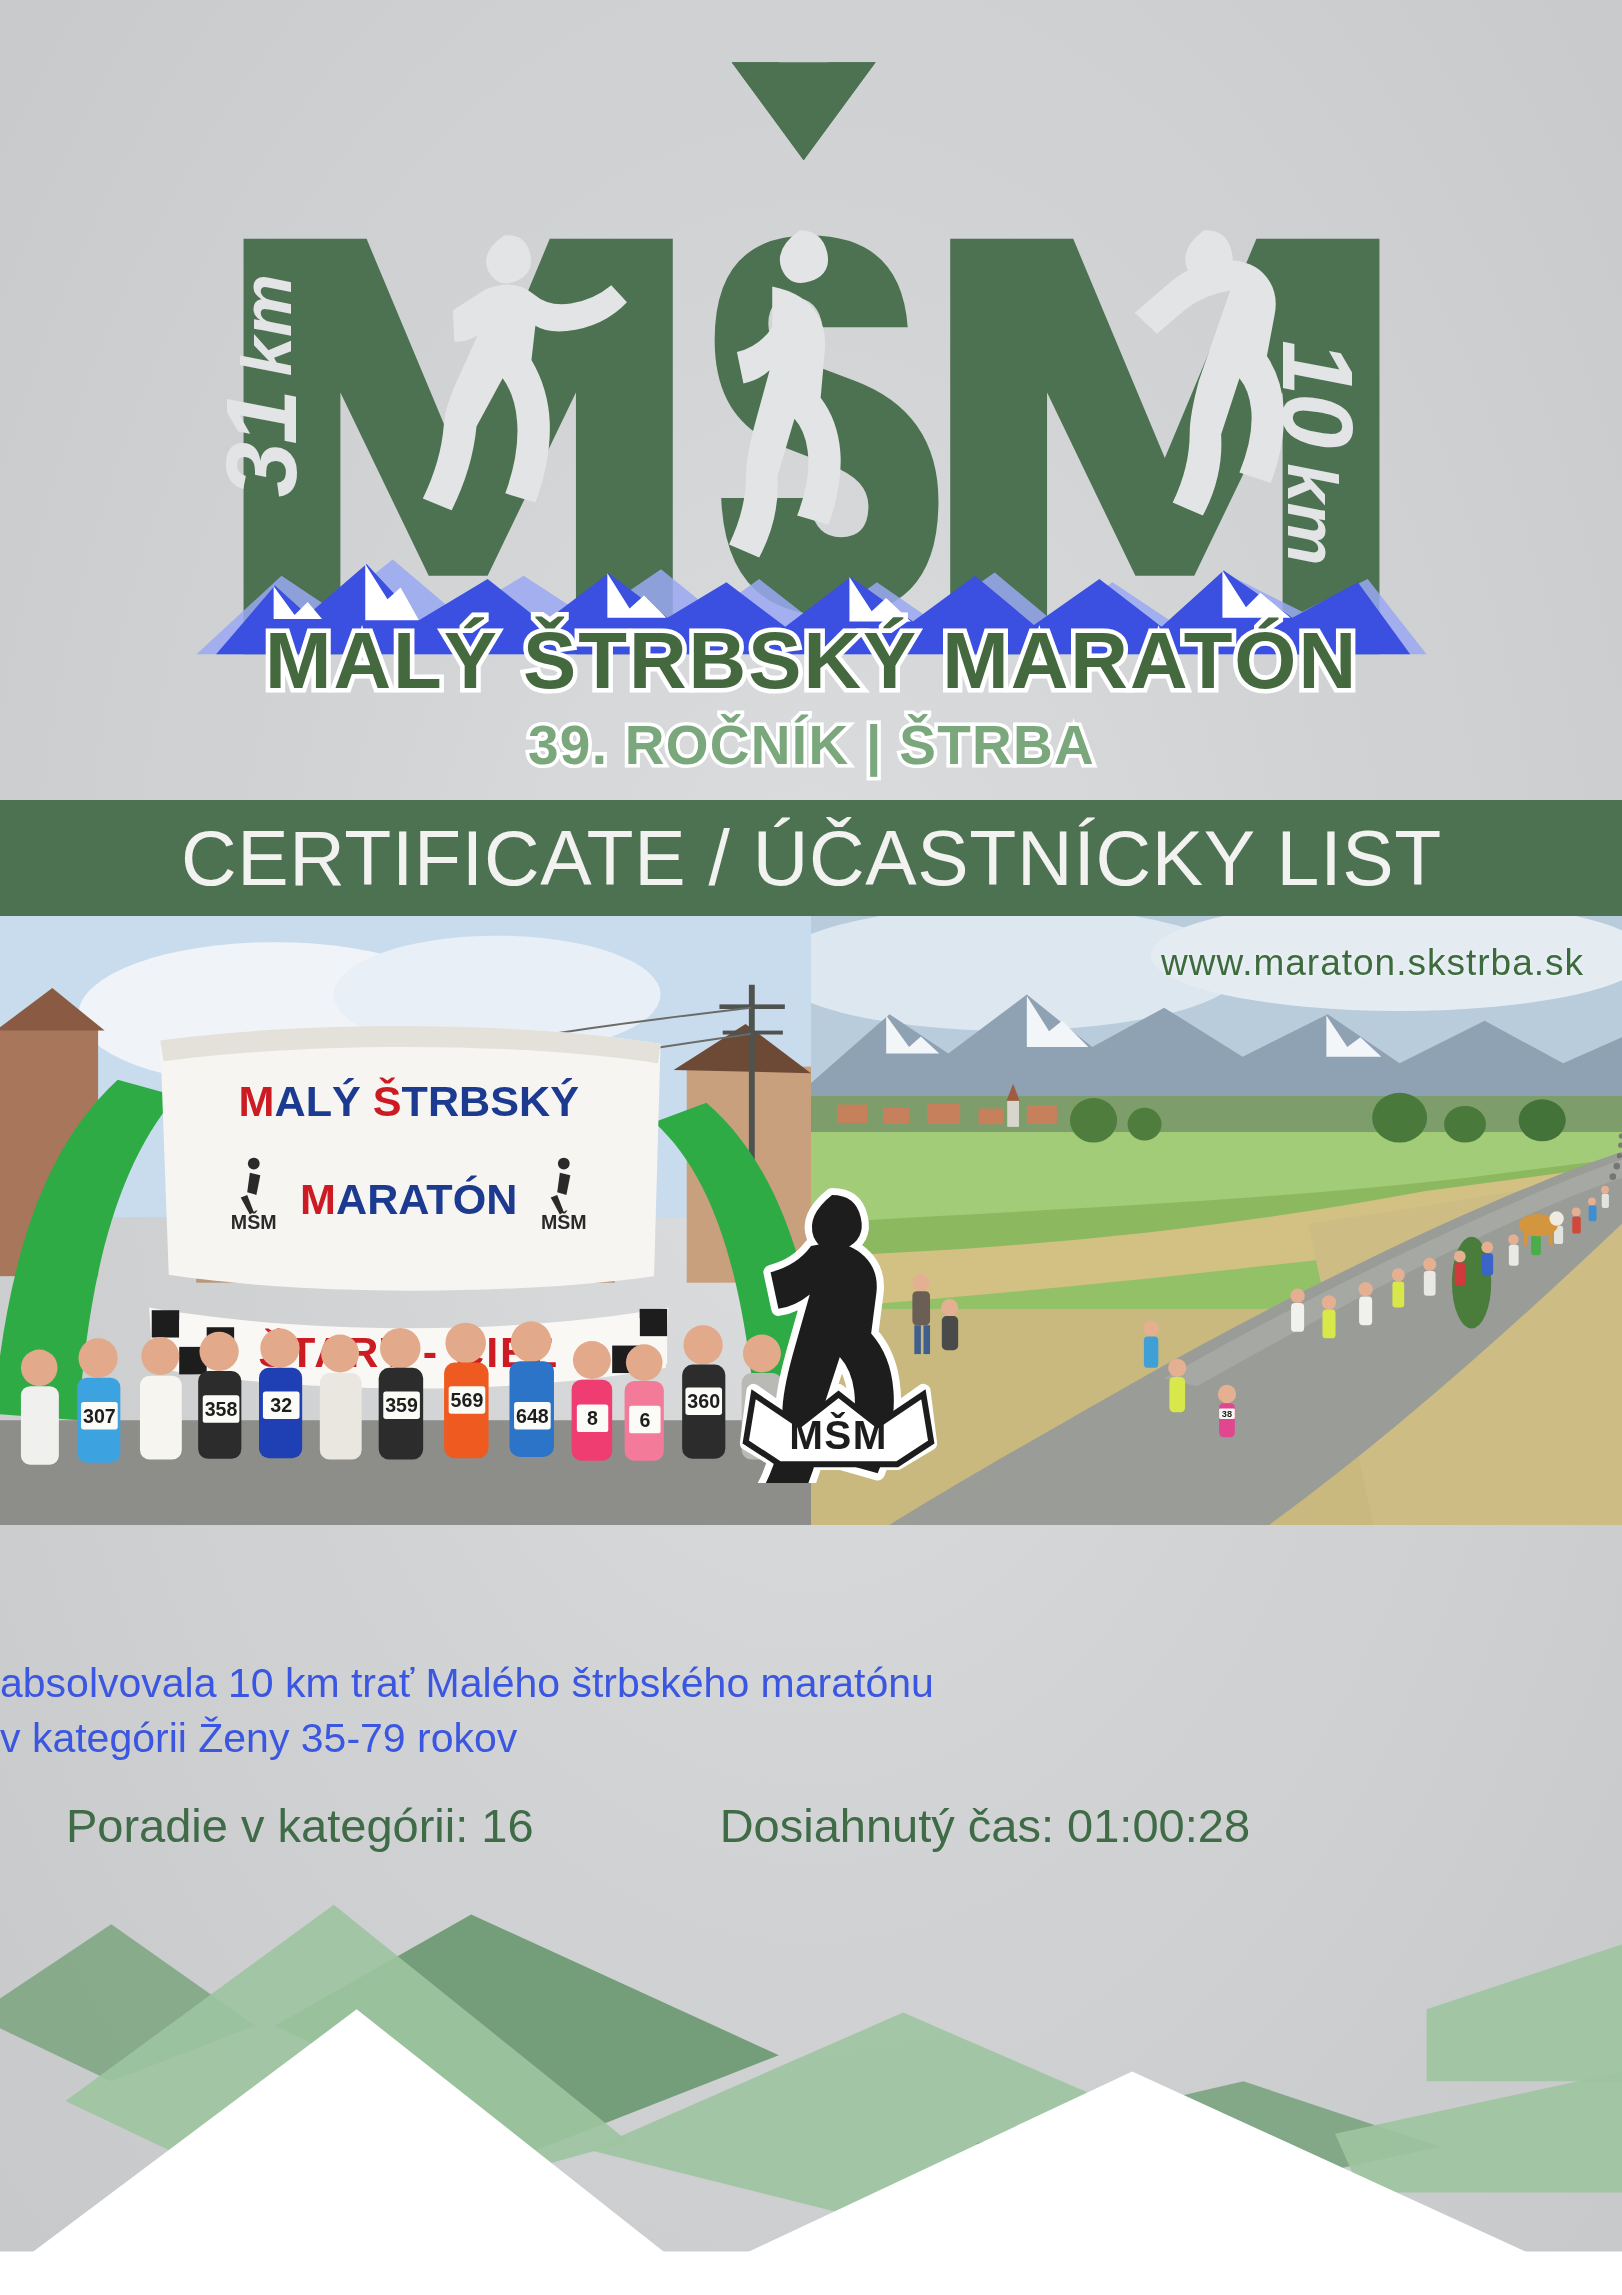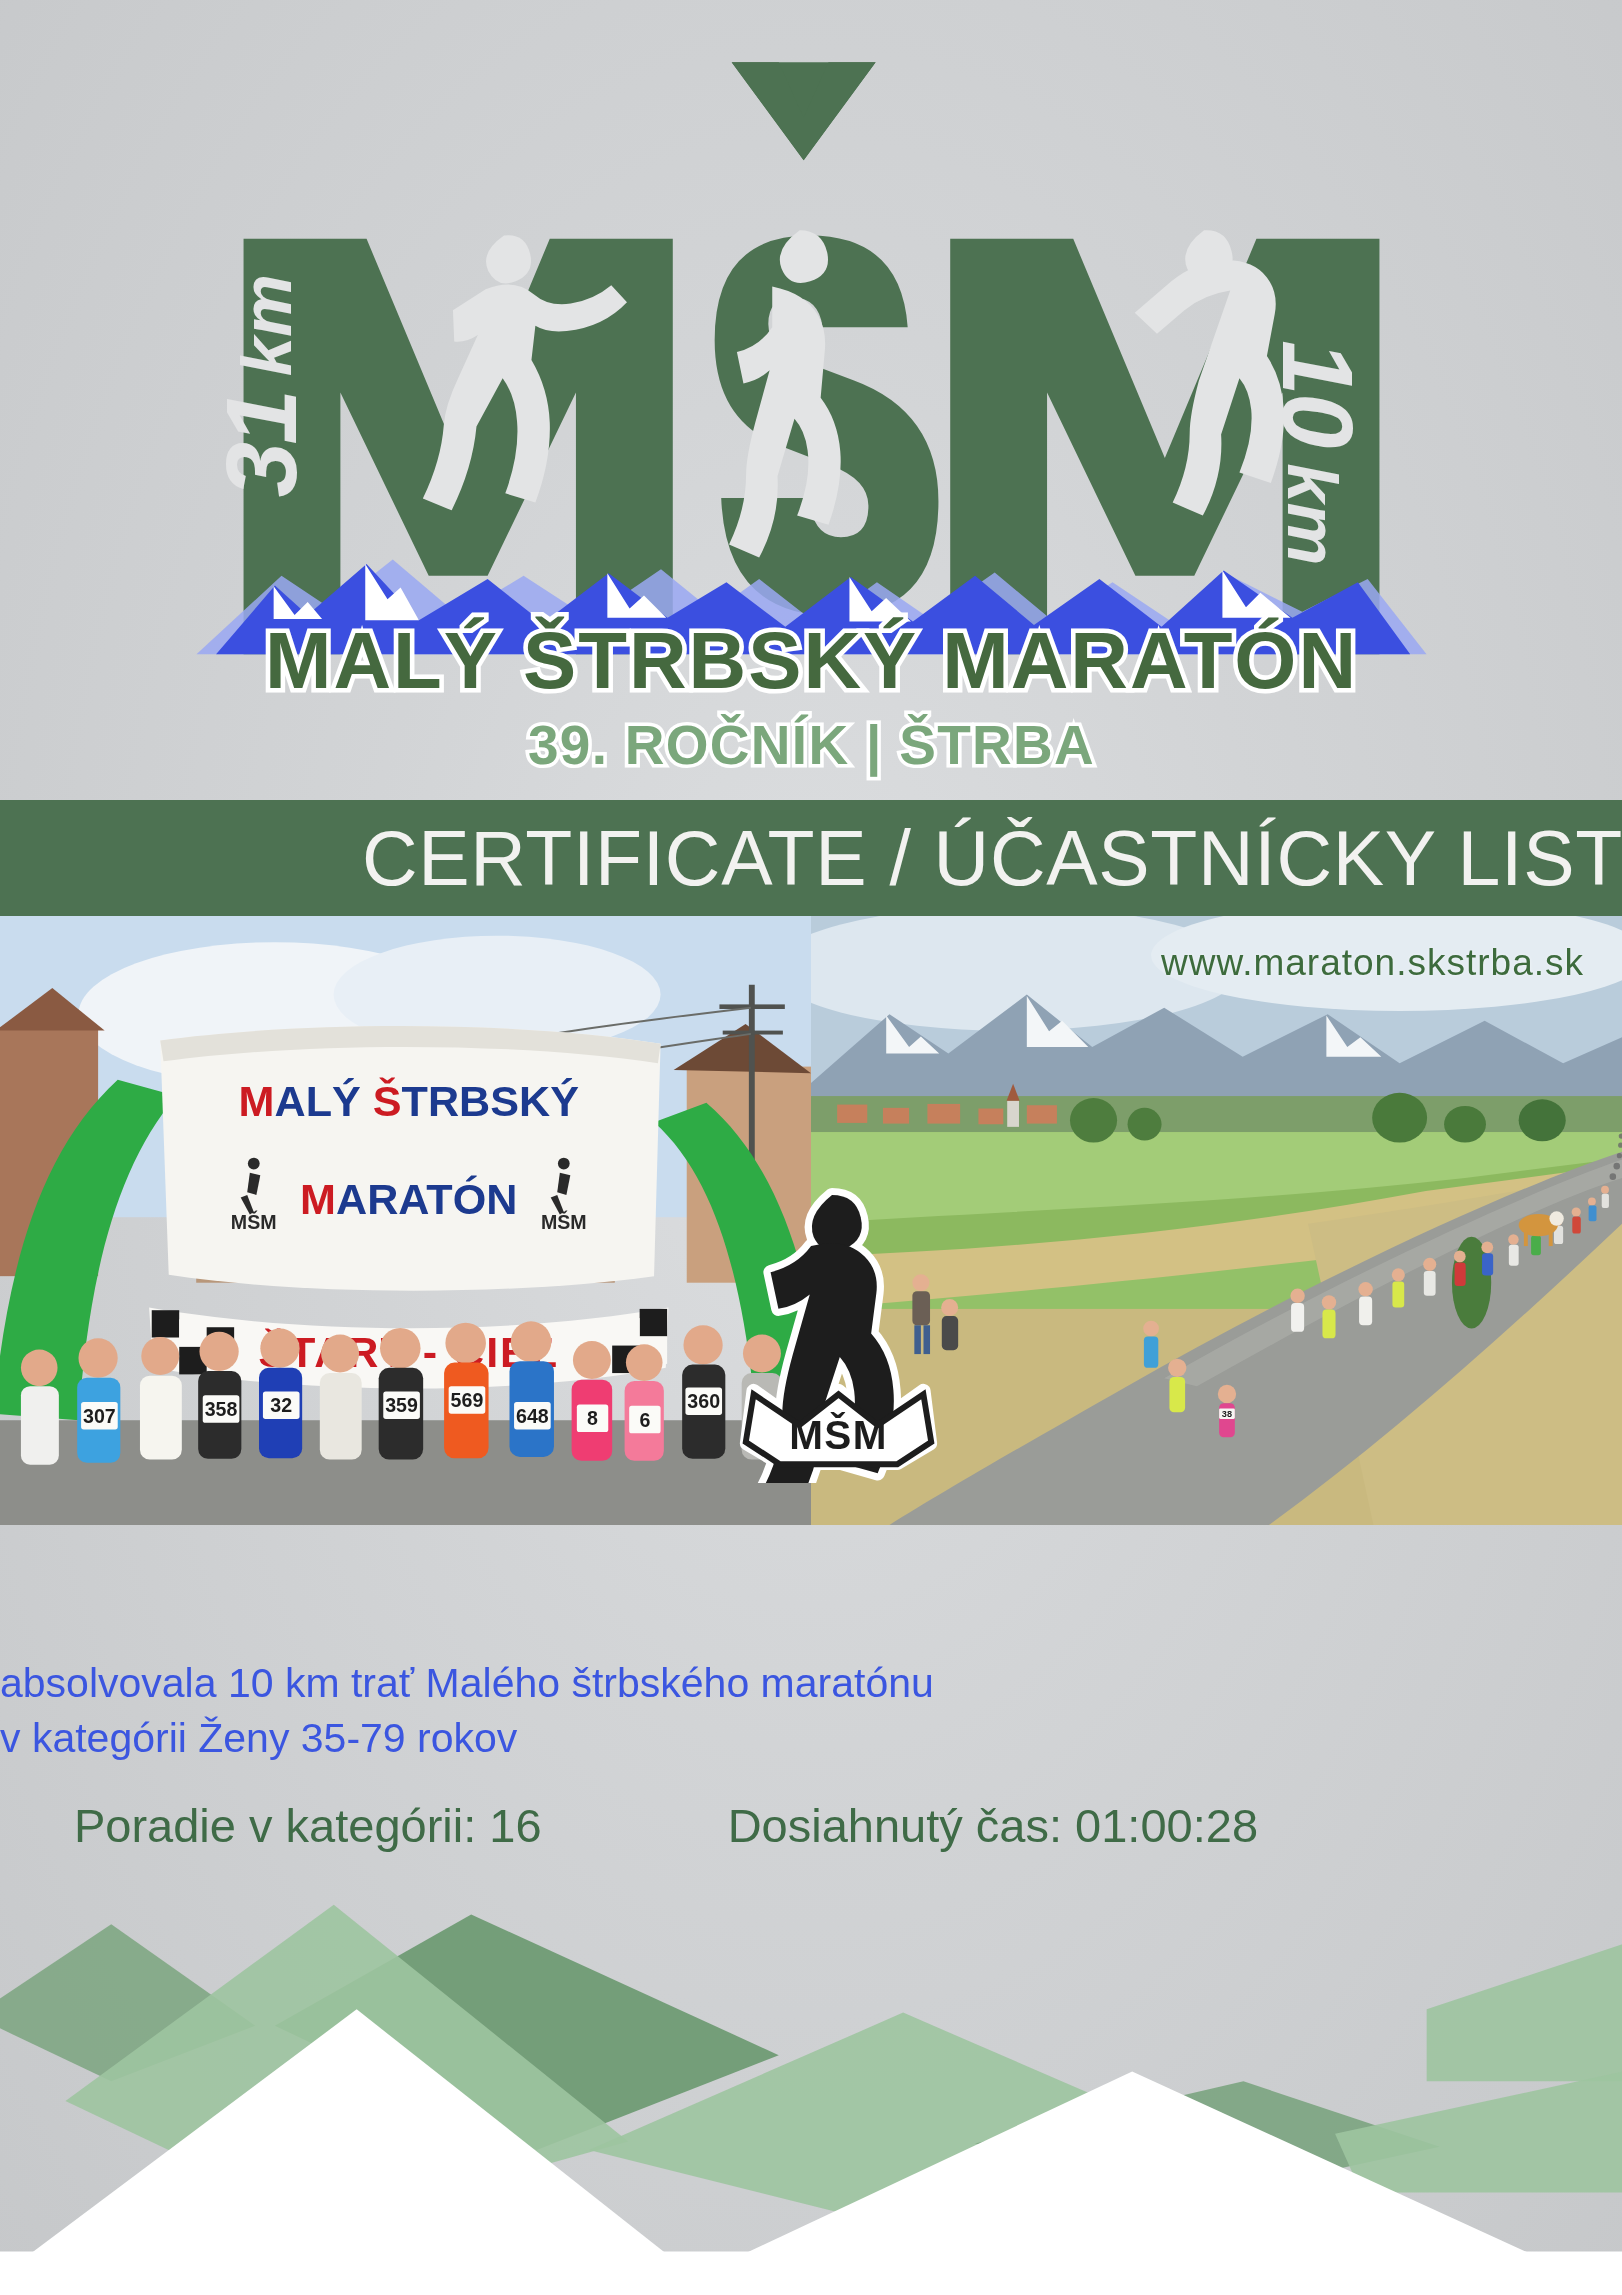"CERTIFICATE / ÚČASTNÍCKY LIST" .cert-bar { justify-content: flex-end -> center }
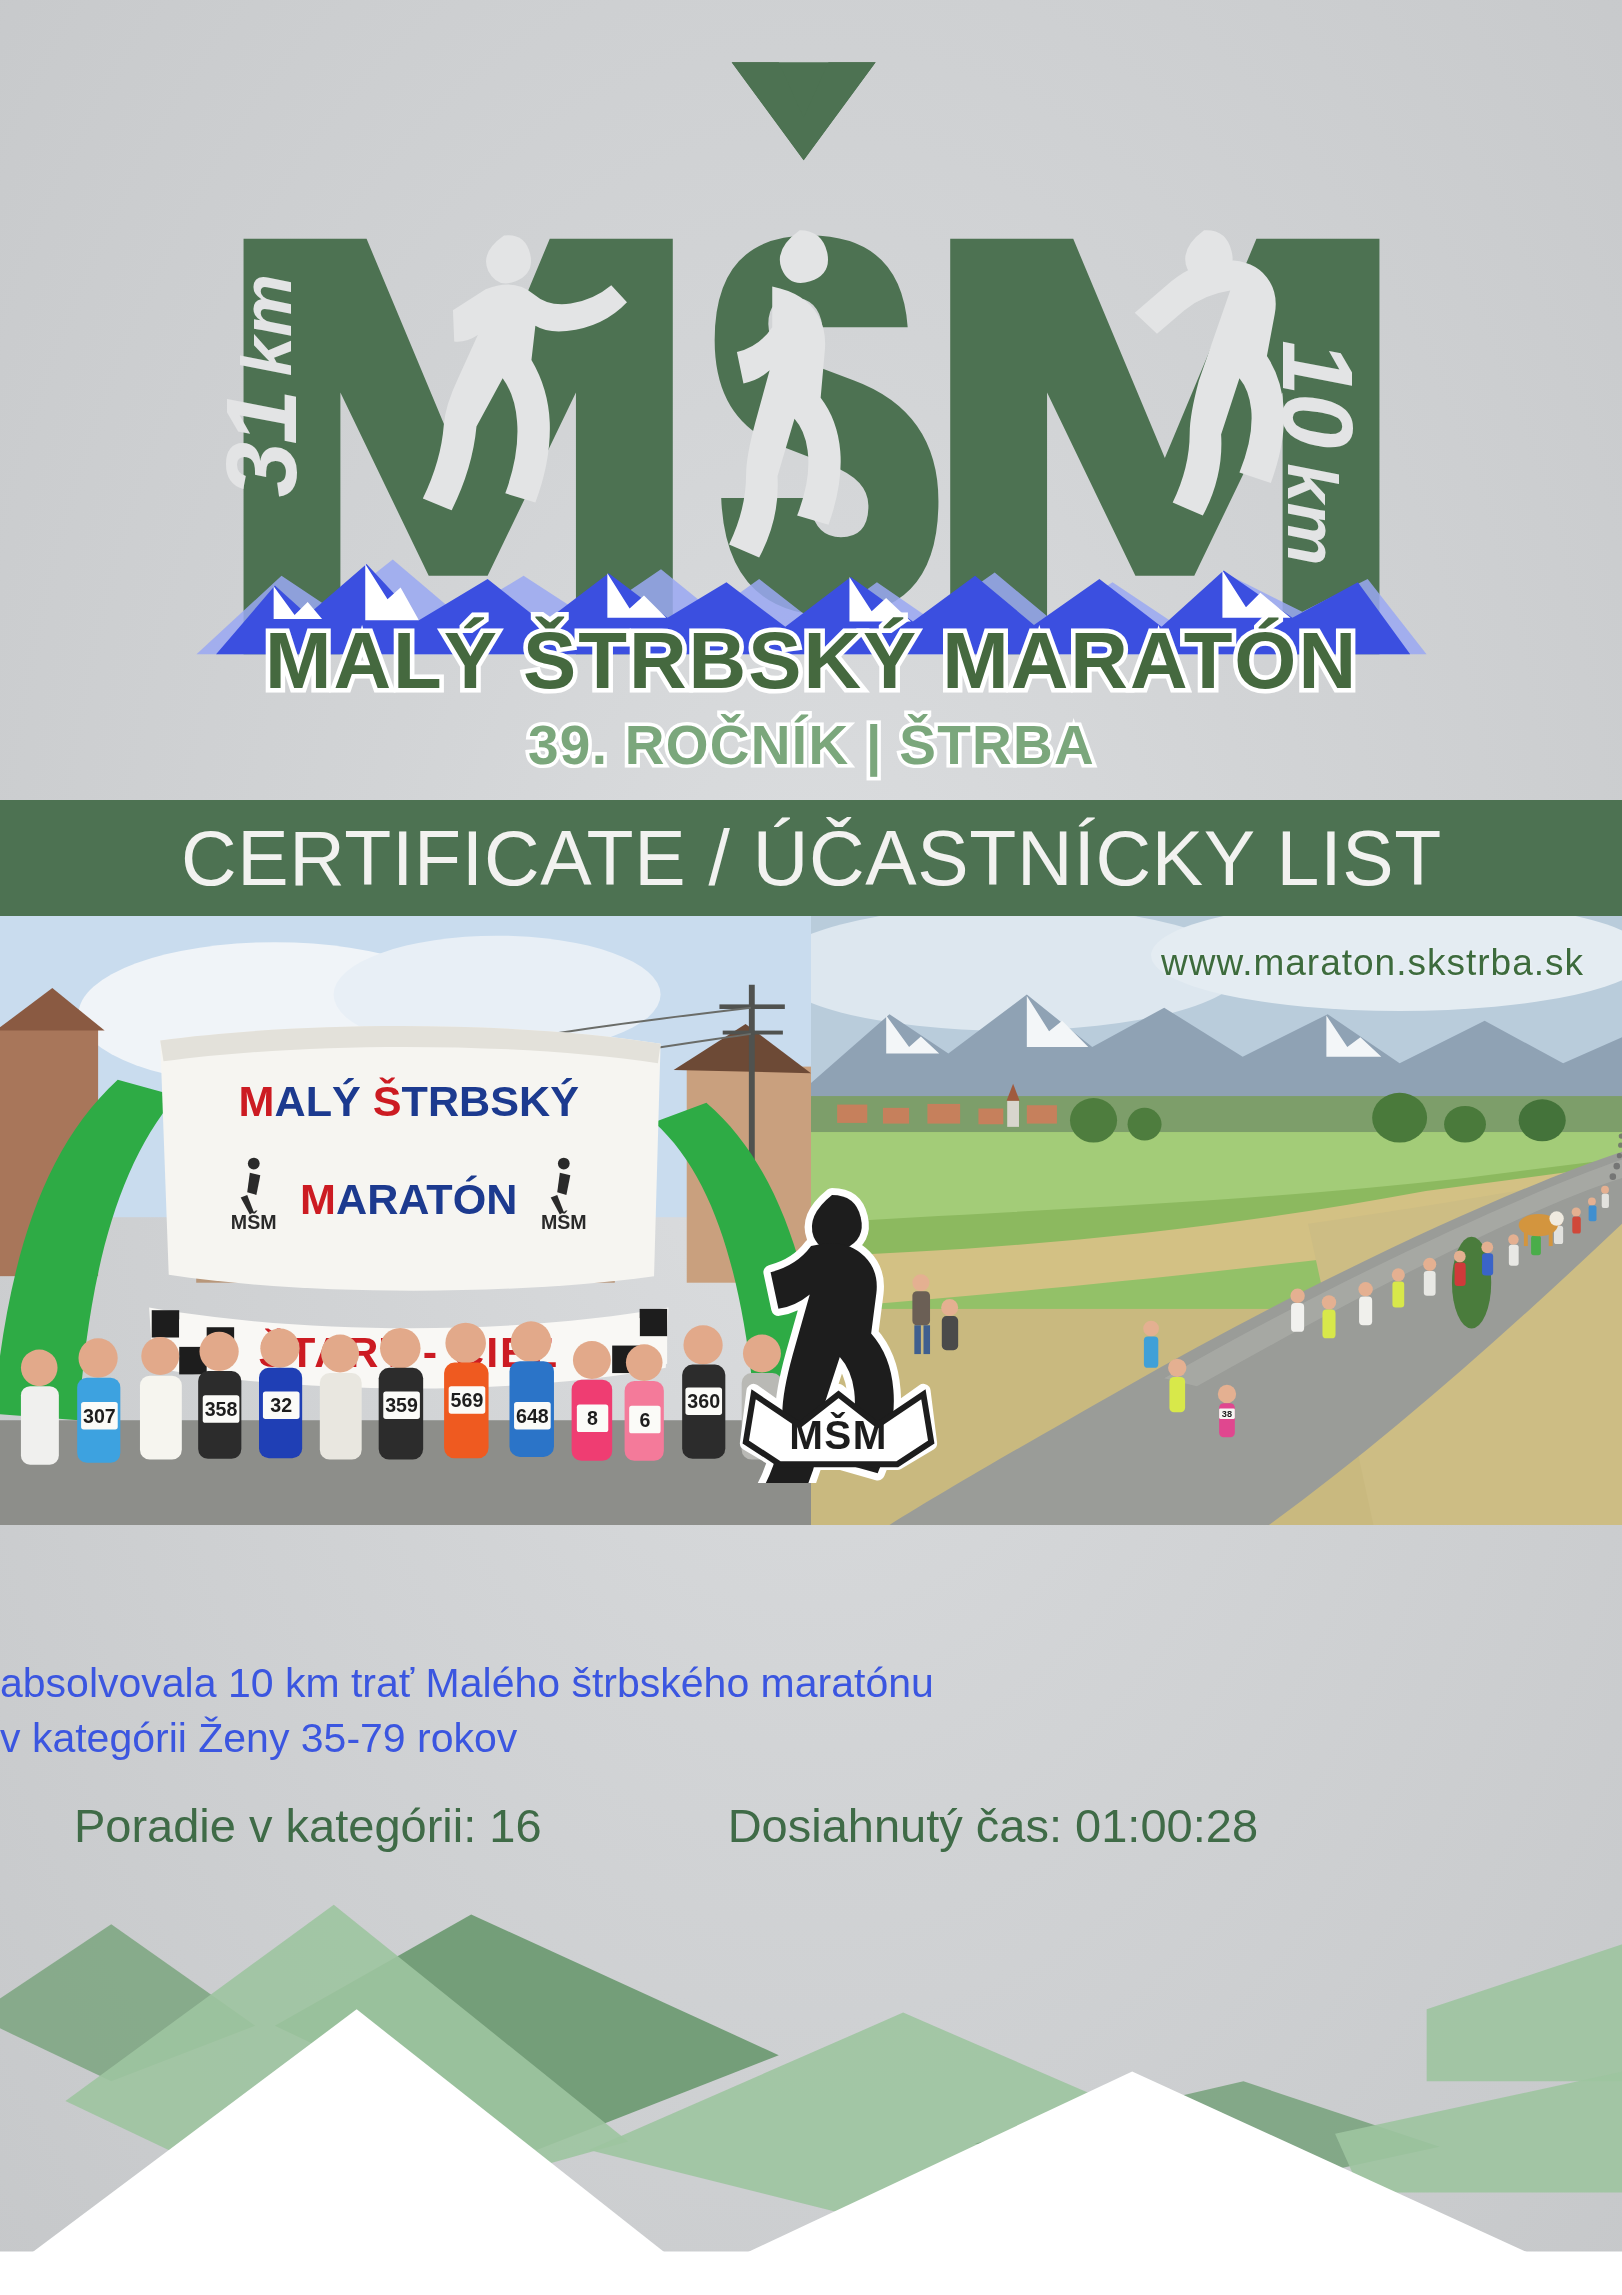"Poradie v kategórii: 16" .results { left: 8px -> 0 }
